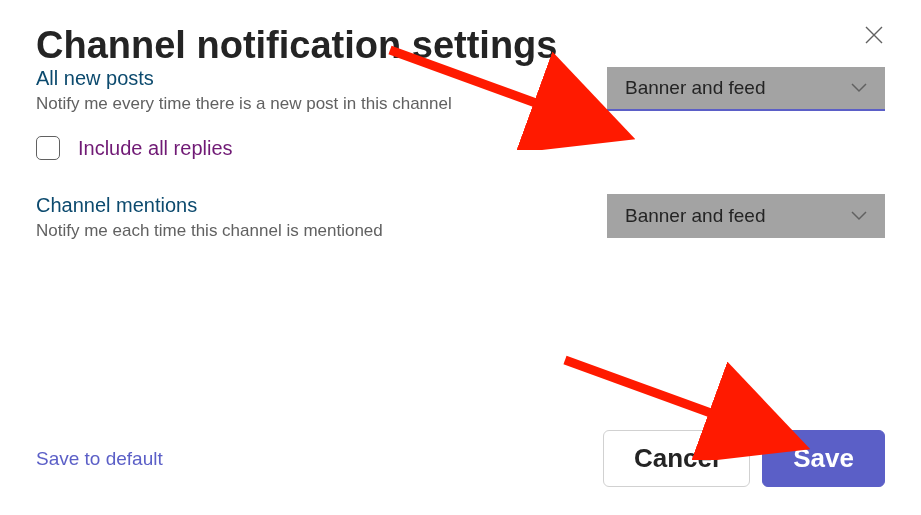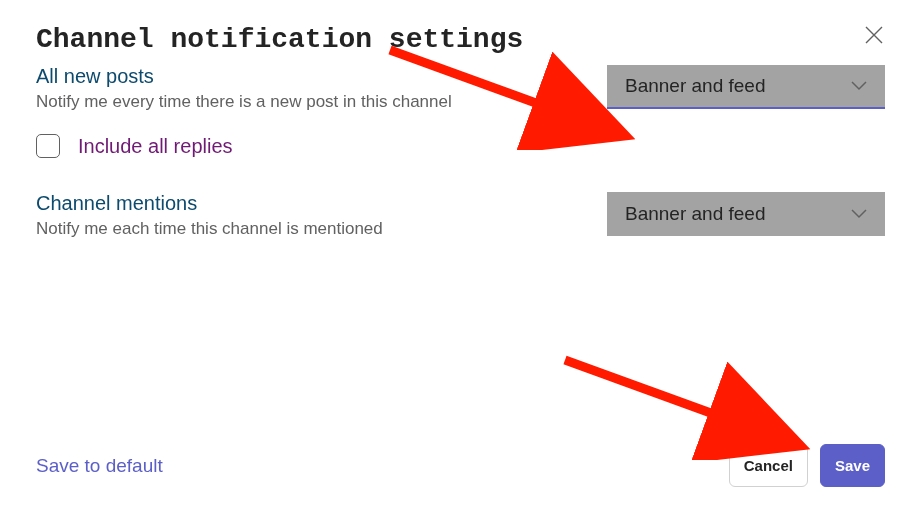"Channel notification settings" .title { font-family: Liberation Mono, monospace -> none; font-size: 28px -> 38px; margin-bottom: 10px -> 0 }
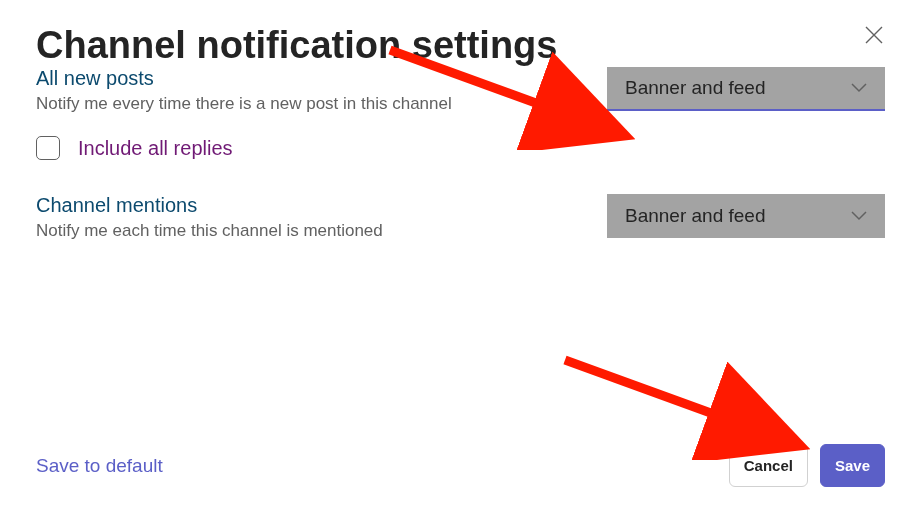"Cancel" .btn { font-size: 15px -> 26px; padding: 12px 14px -> 12px 30px }
